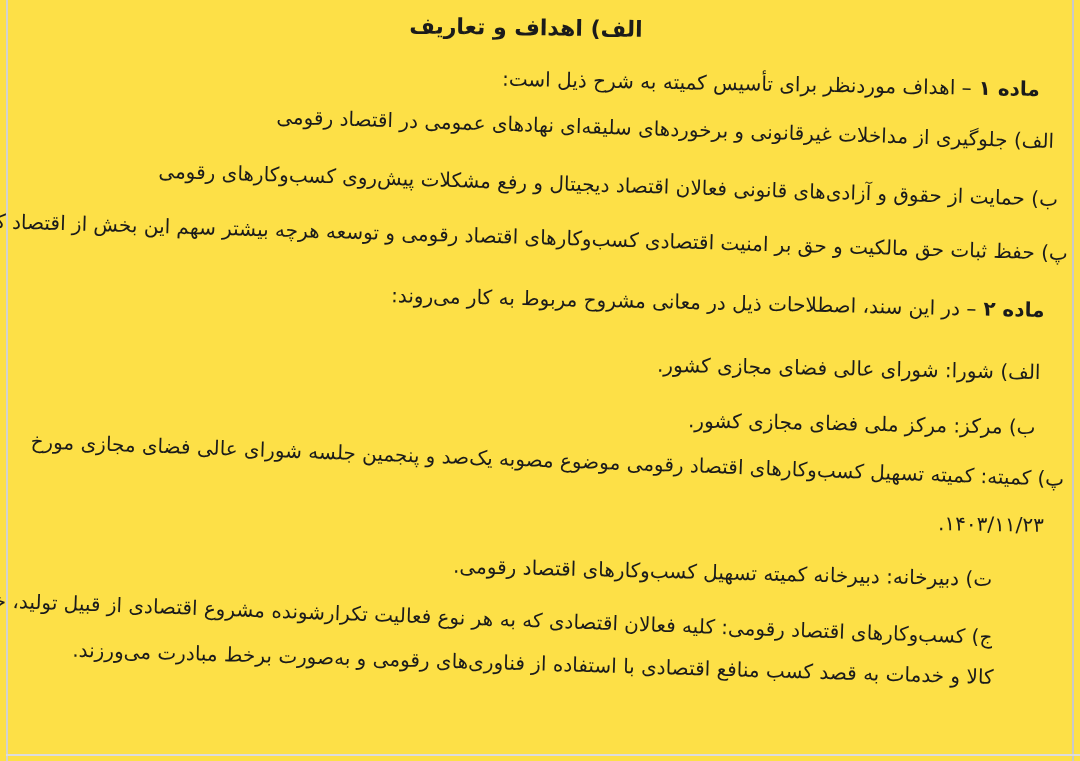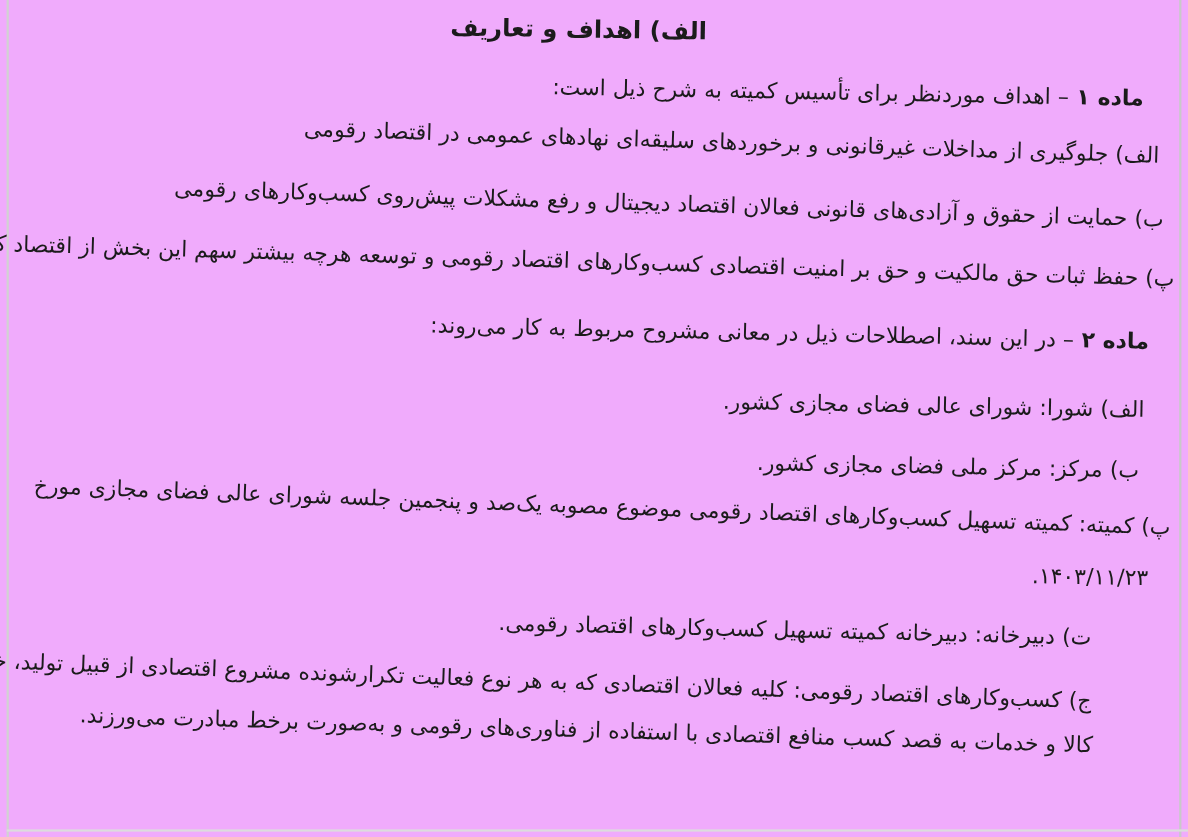"الف) اهداف و تعاریف" .page { background: #f0abfc -> #fde047 }
